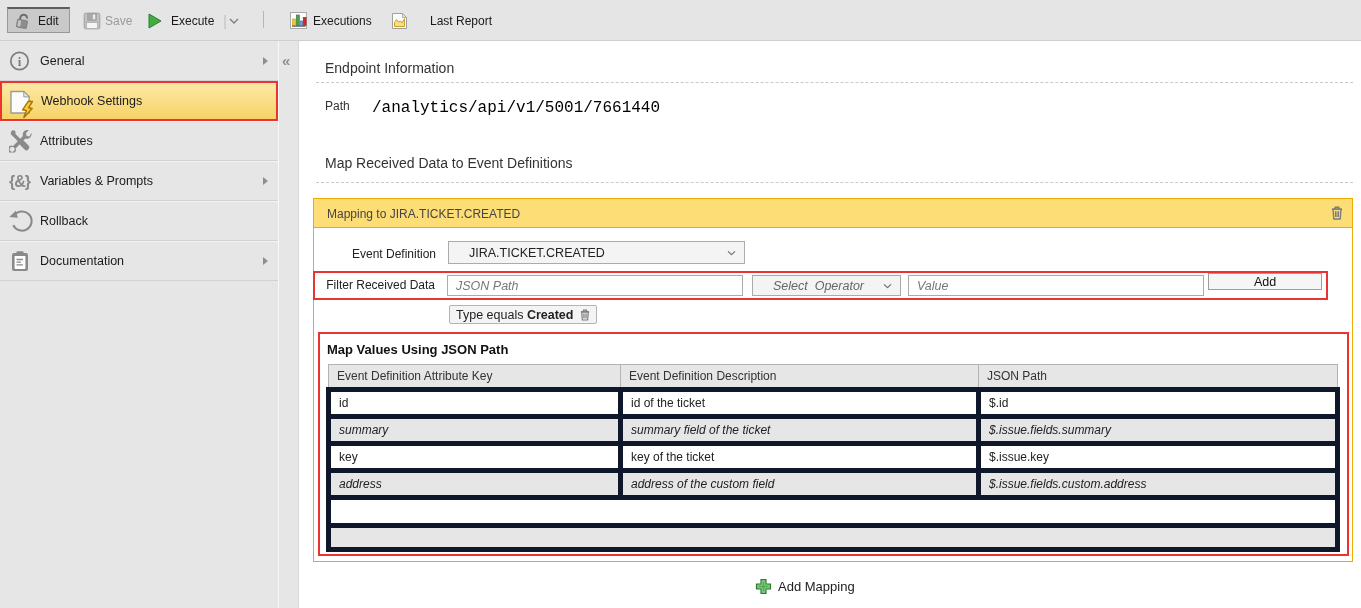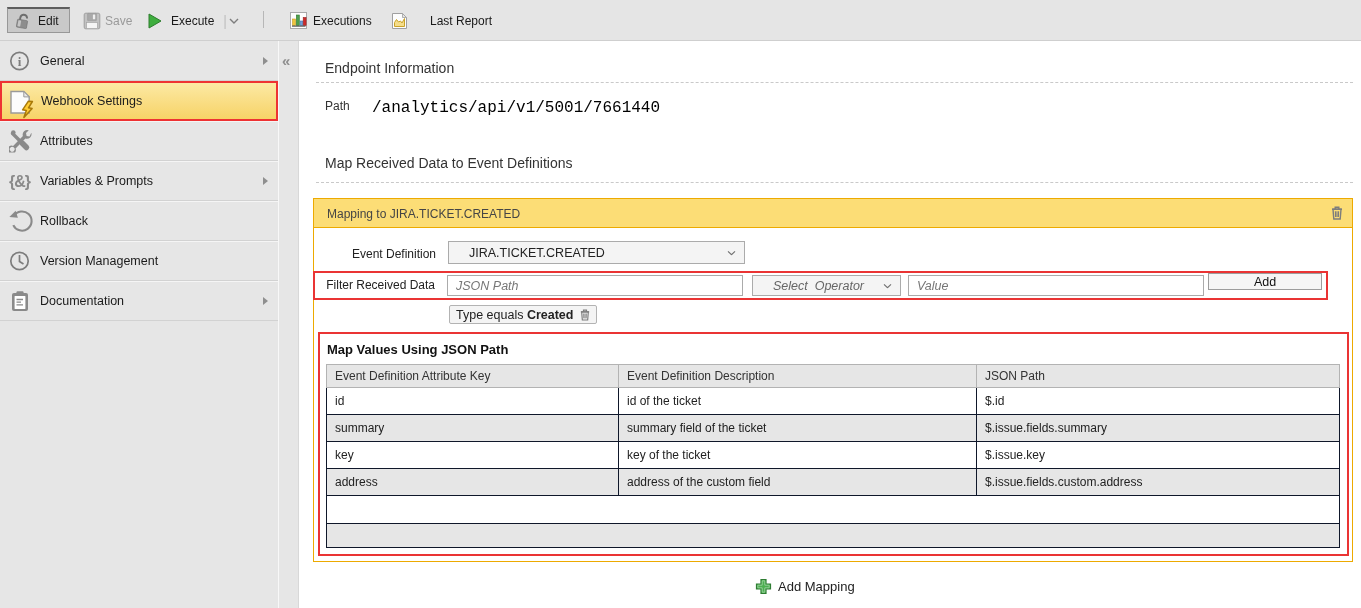"Version Management" div.srow { html: <div> <div> <svg> <circle></circle> <path></path> </svg> </div> <div>Version Management</div> </div> -> none }
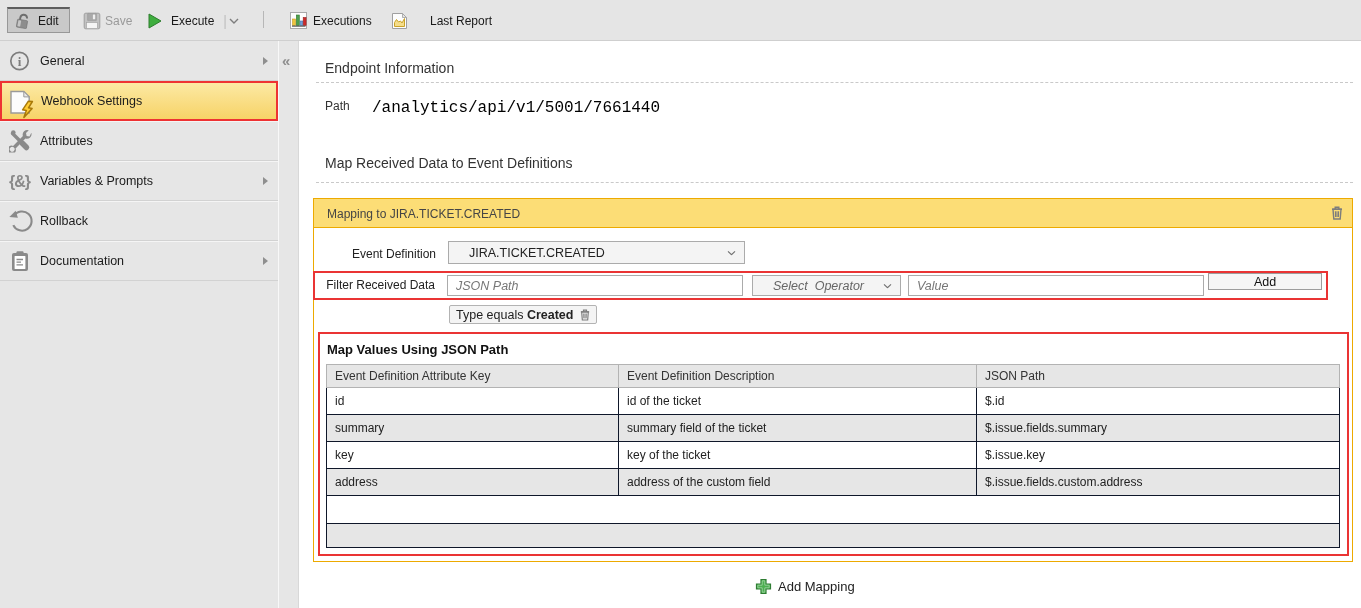"id" #mvtable td { border: 1px solid #0f172a -> 5px solid #0f172a }
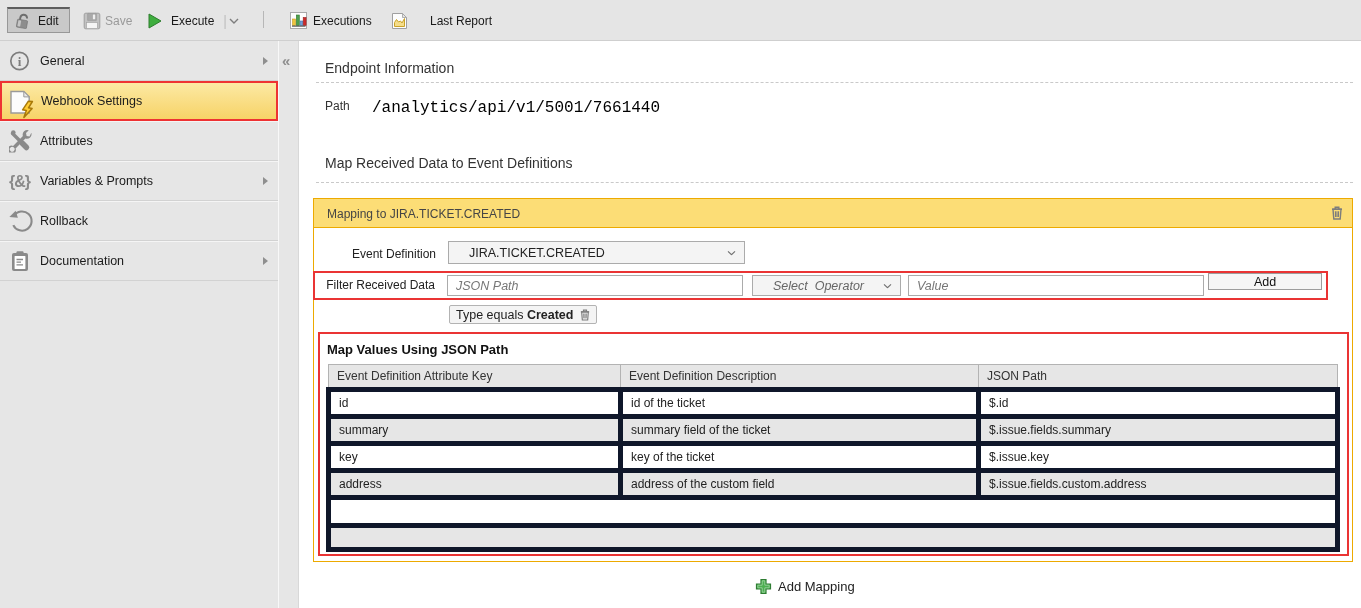"summary" #mvtable tr.alt td { font-style: none -> italic }
